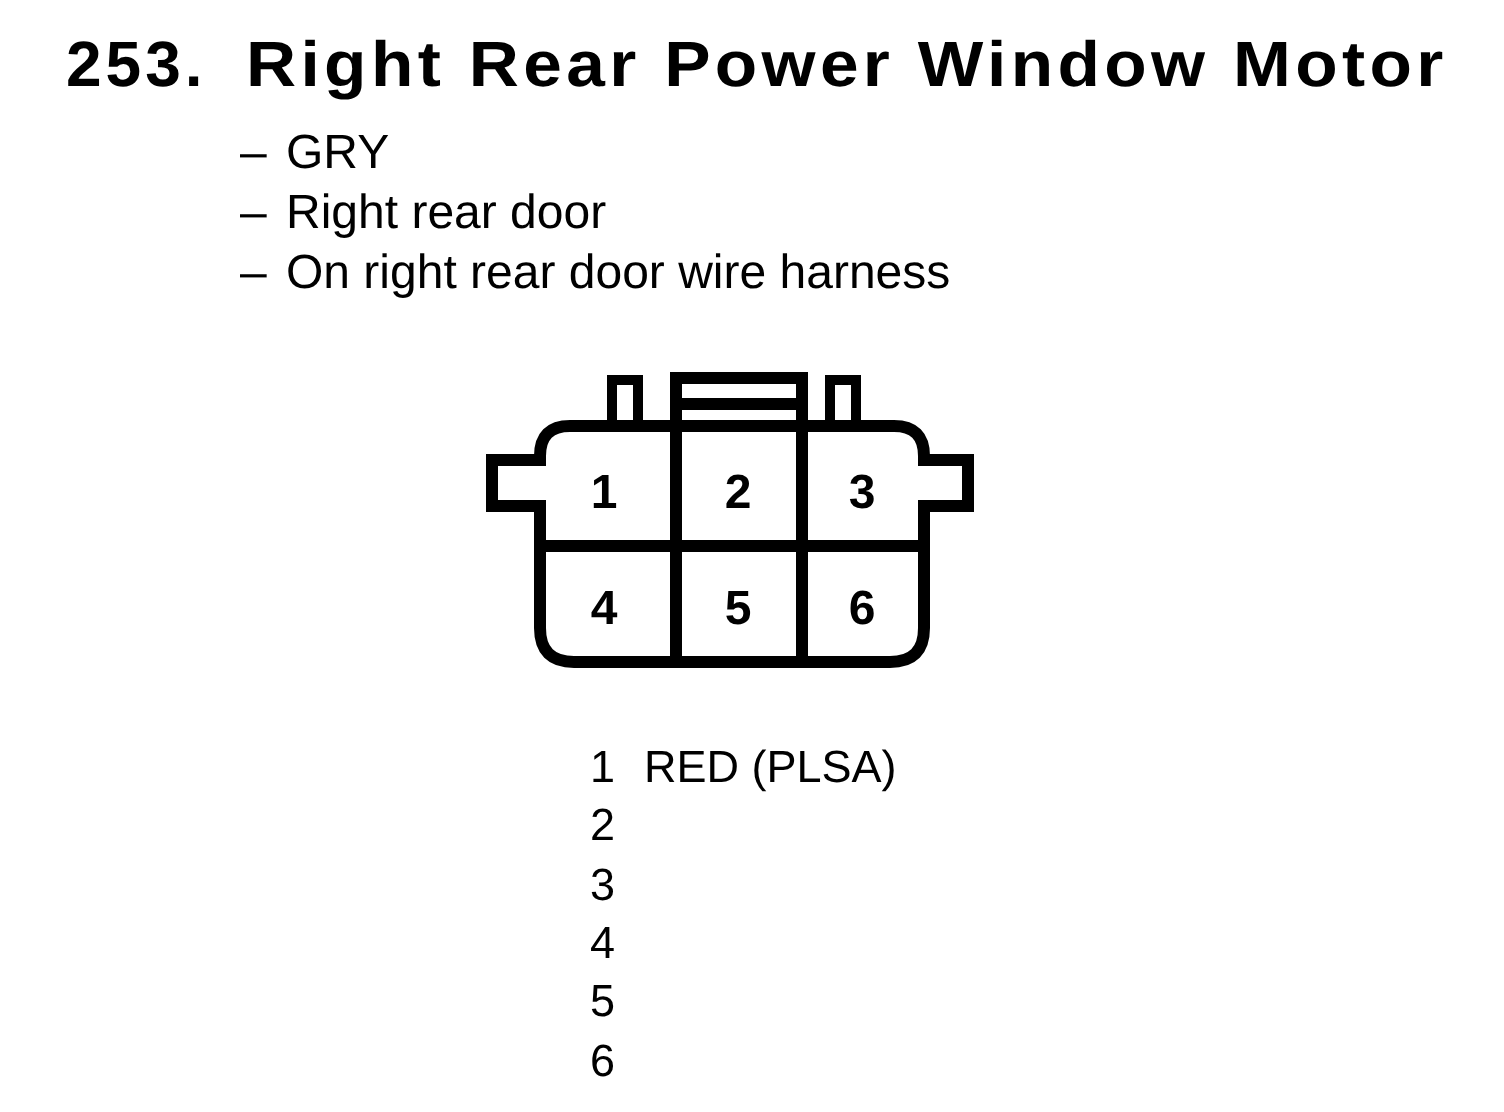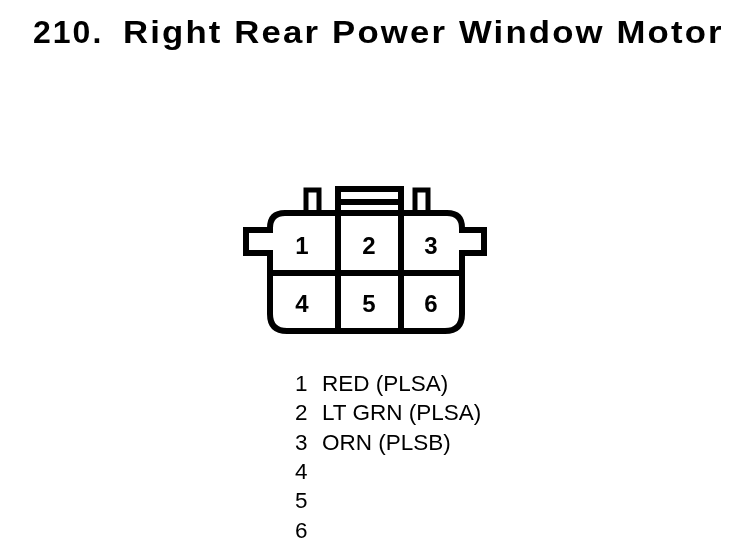"210." span.fig-num { text: 210 -> 253 }
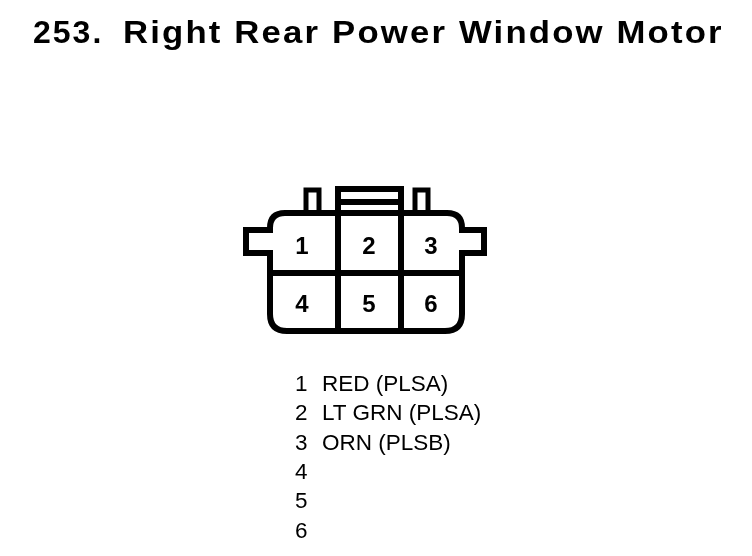"– GRY" div.details { html: none -> <div> <div> <span>–</span><span>GRY</span> </div> <div> <span>–</span><span>Right rear door</span> </div> <div> <span>–</span><span>On right rear door wire harness</span> </div> </div> }
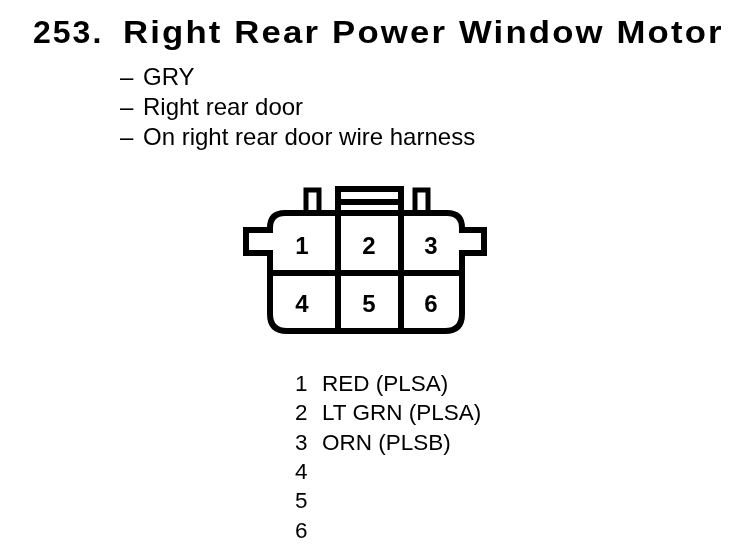"LT GRN (PLSA)" span.pin-label { html: <span>LT GRN (PLSA)</span> -> none }
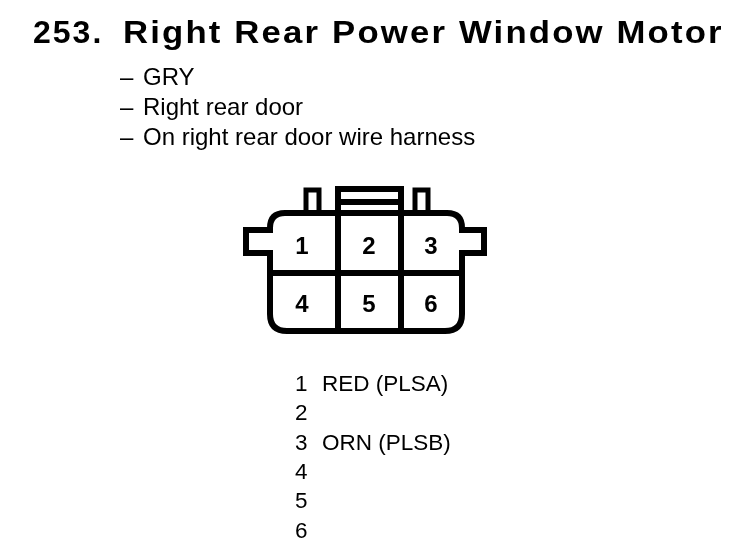"ORN (PLSB)" span.pin-label { html: <span>ORN (PLSB)</span> -> none }
